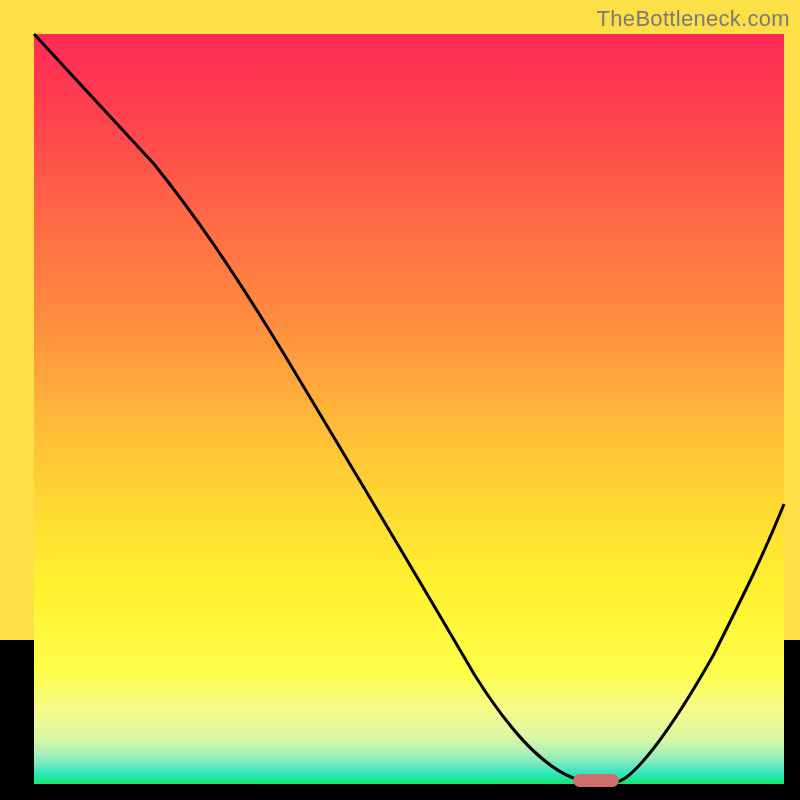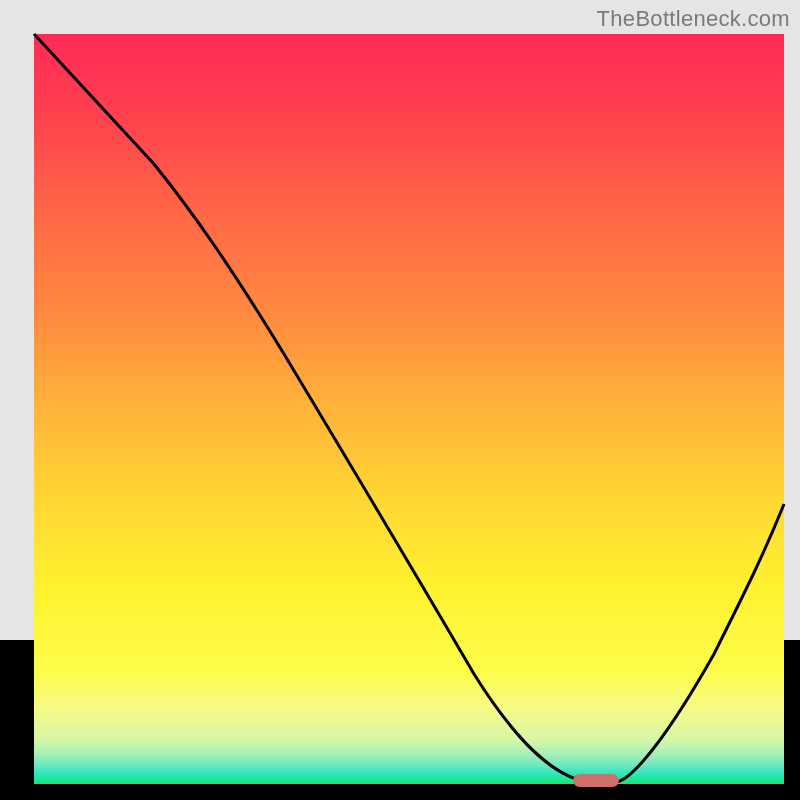"TheBottleneck.com" .stage { background: #e5e5e5 -> #fde047 }
